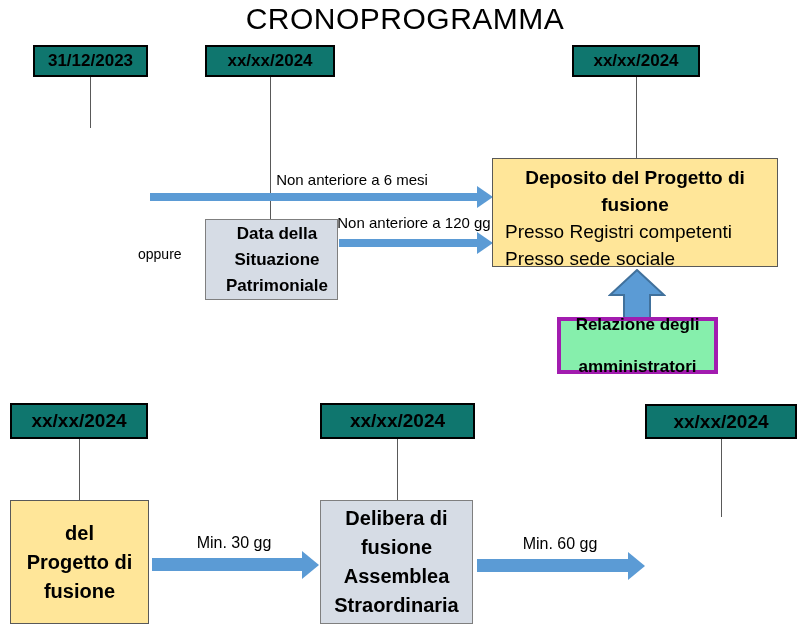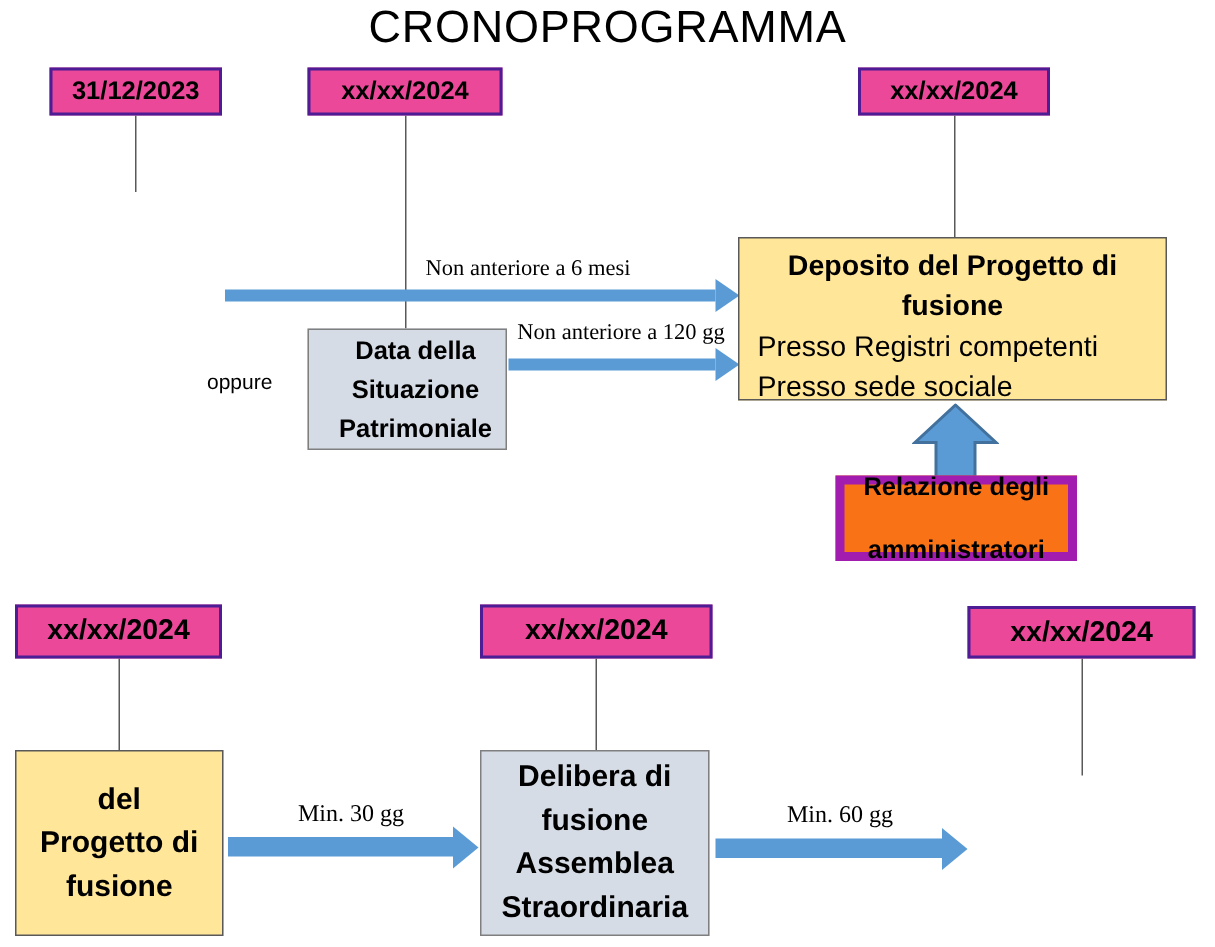"31/12/2023" .green { background: #ec4899 -> #0f766e; border: 2px solid #4c1d95 -> 2px solid #000000 }
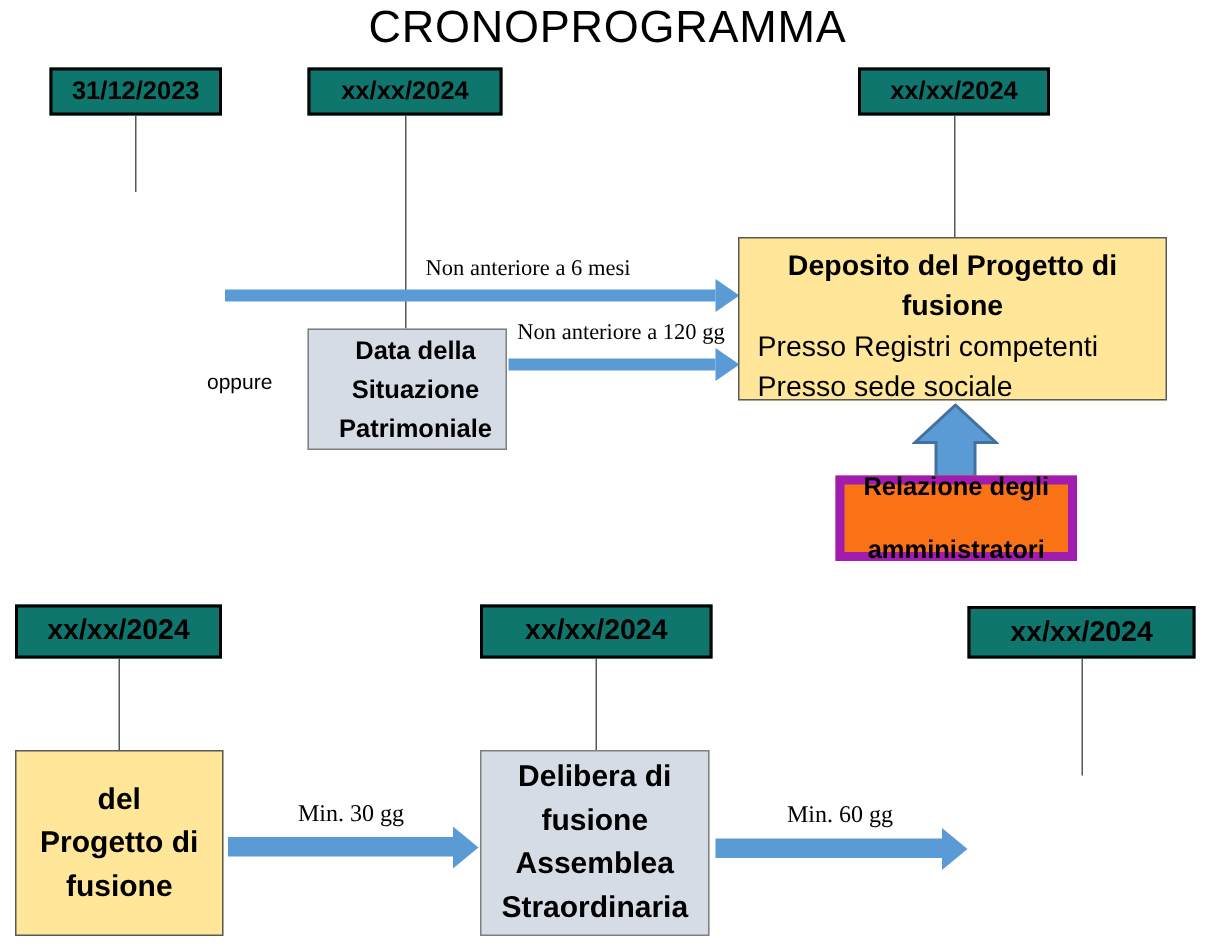"Non anteriore a 6 mesi" .lbl.center { font-family: Liberation Serif, serif -> none }
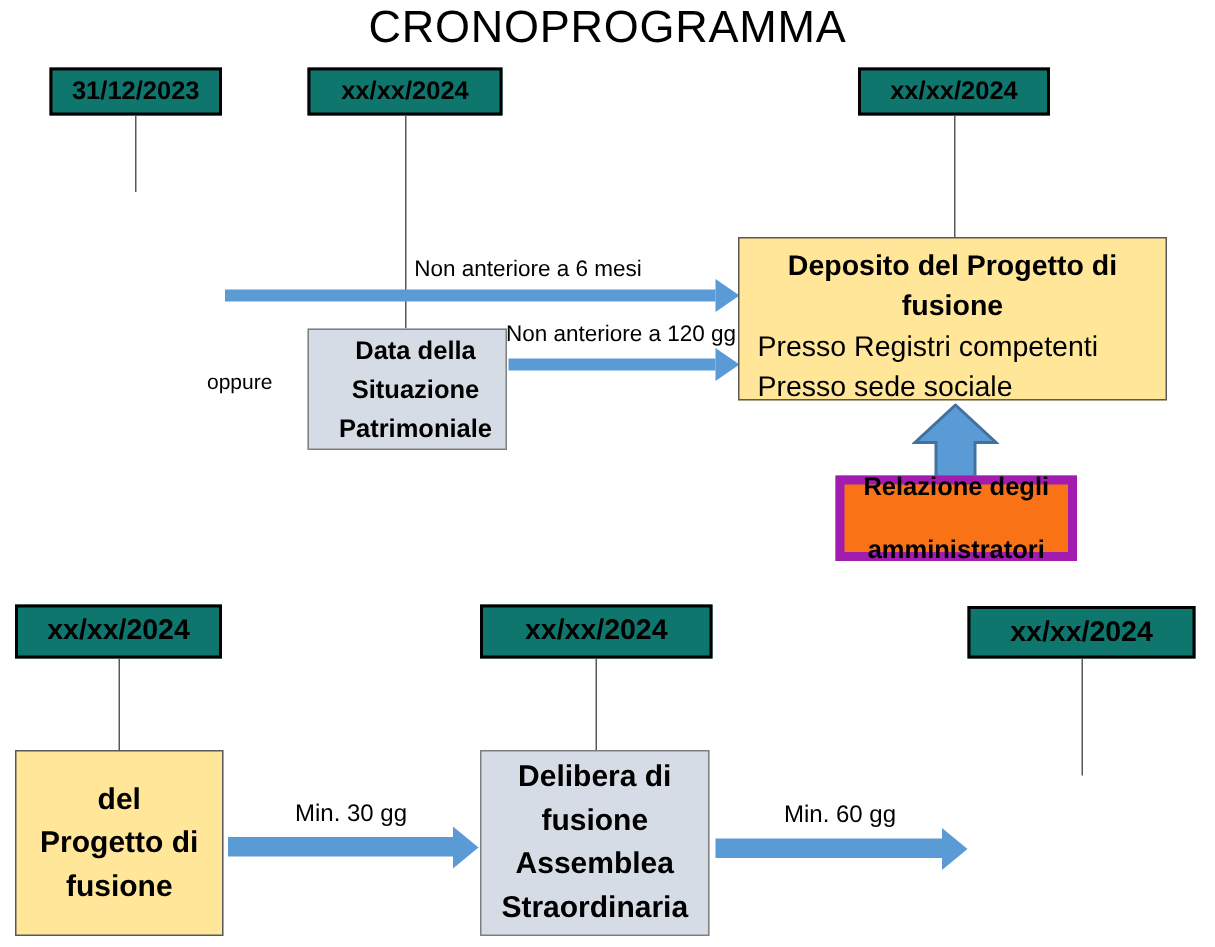"Relazione degli" .blue { background: #f97316 -> #86efac; border: 6px solid #a21caf -> 4px solid #a21caf }
